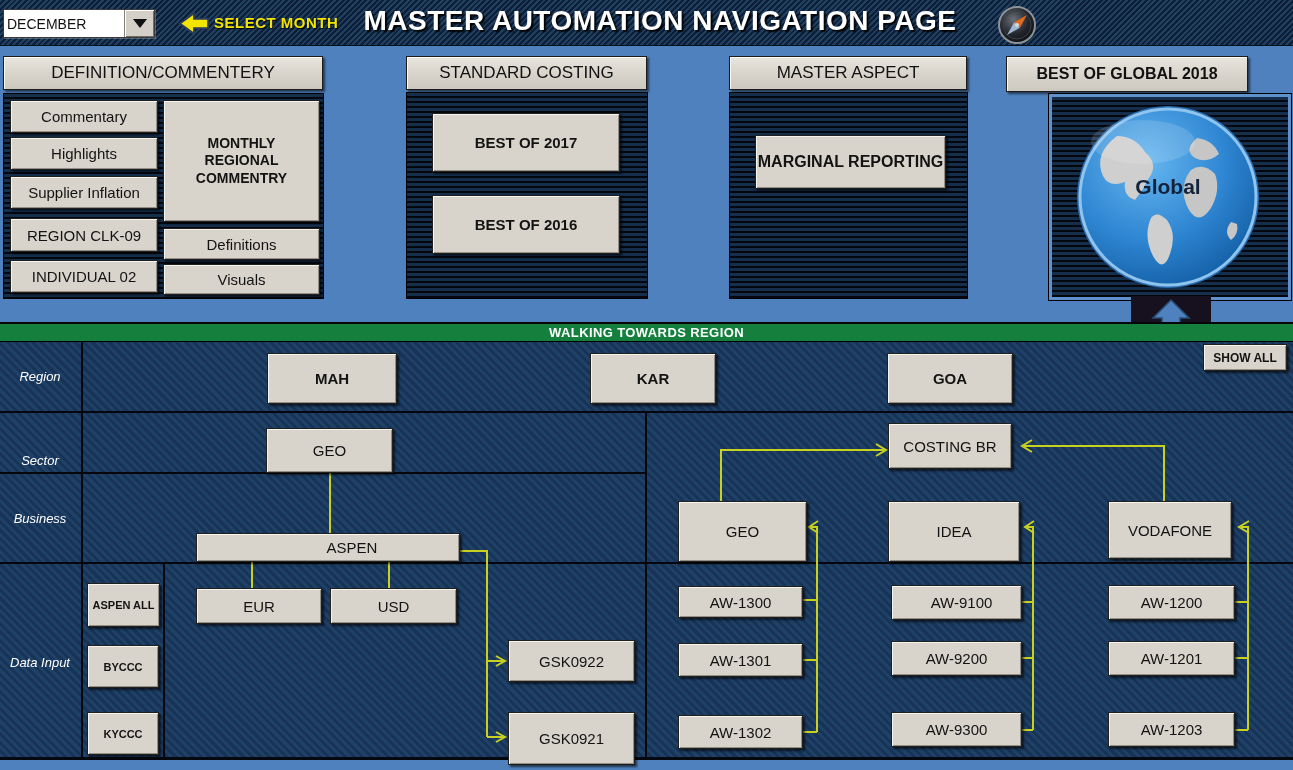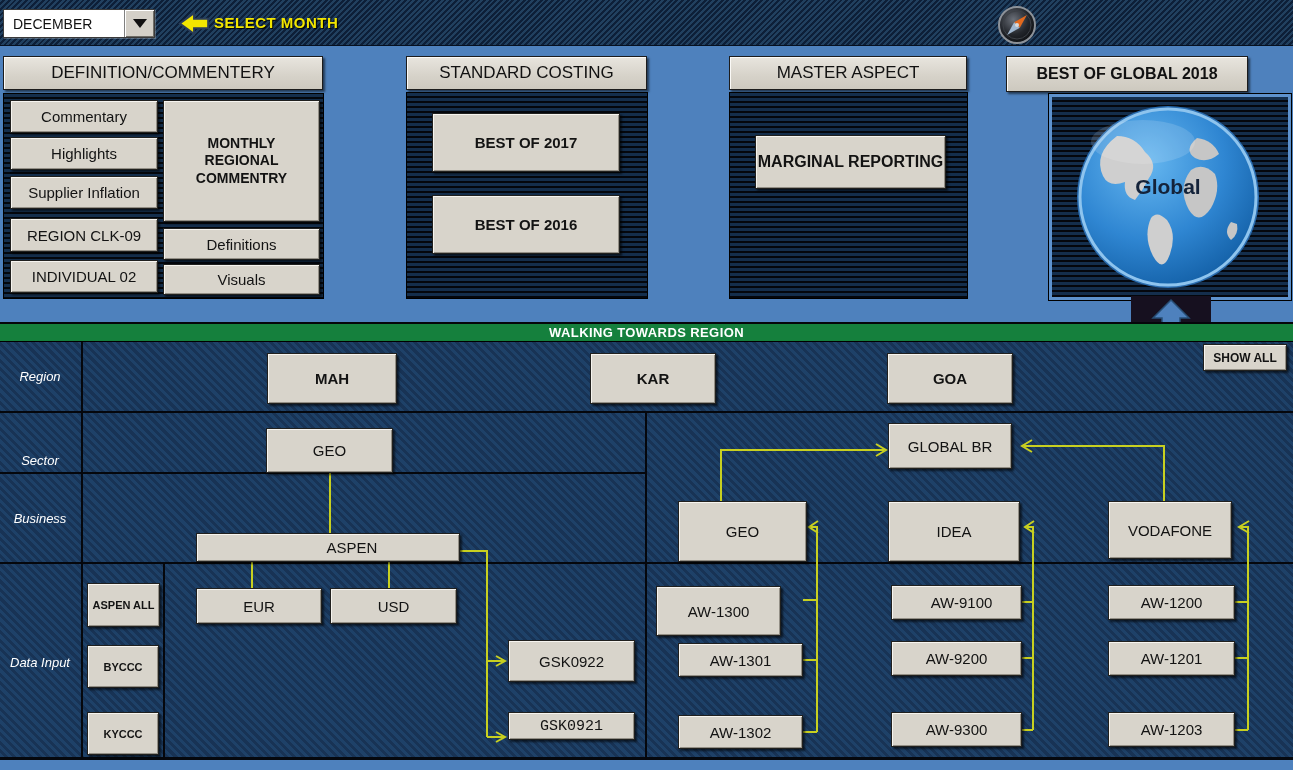"DECEMBER" .combo-value { padding-left: 9px -> 3px }
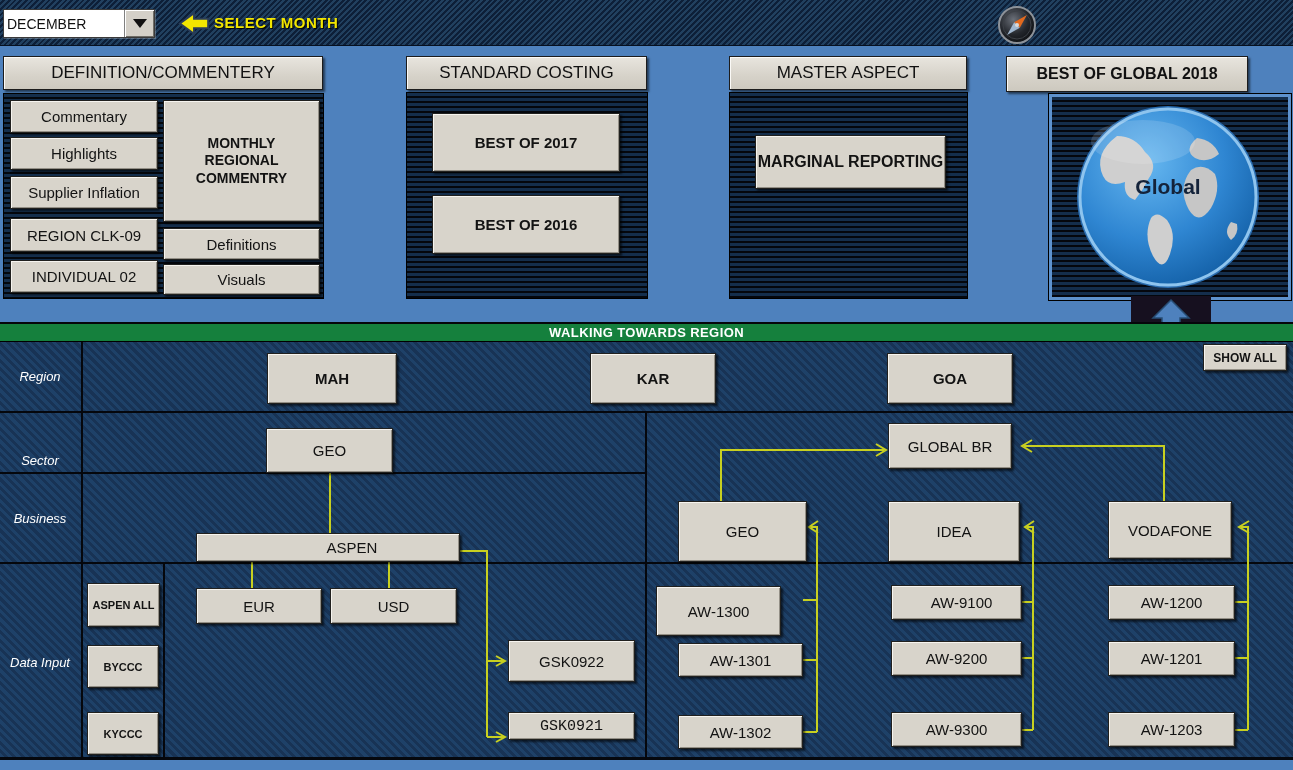"MASTER AUTOMATION NAVIGATION PAGE" div.main-title { html: none -> <div>MASTER AUTOMATION NAVIGATION PAGE</div> }
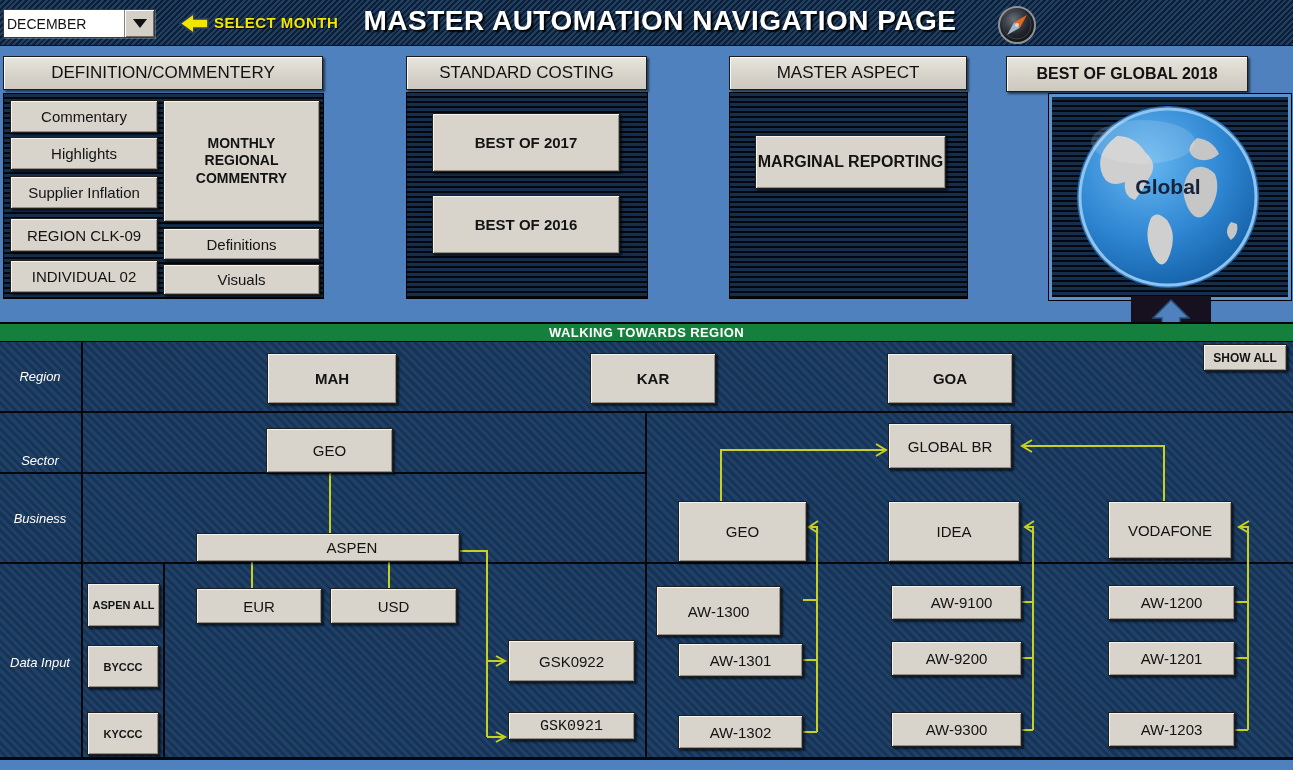"GLOBAL BR" div.btn { text: GLOBAL -> COSTING }
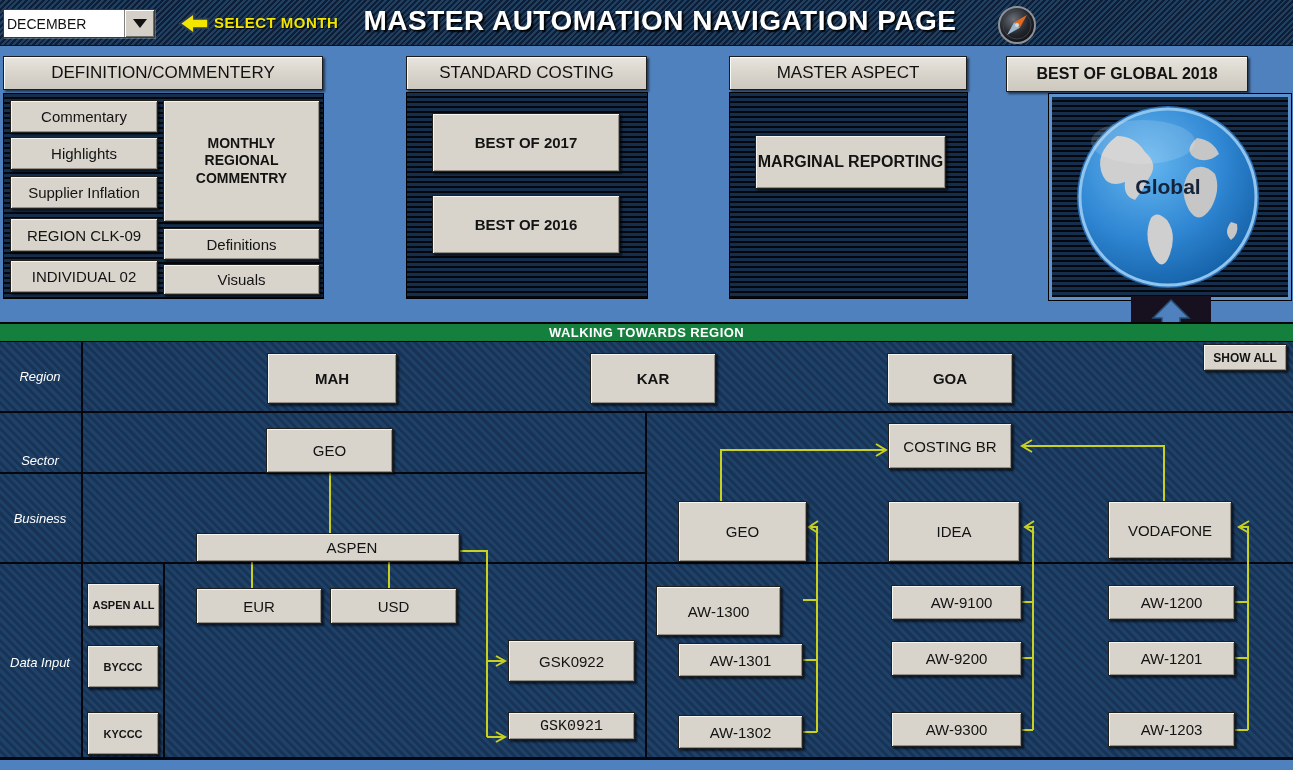"AW-1300" div.btn { height: 50px -> 32px; left: 656px -> 678px }
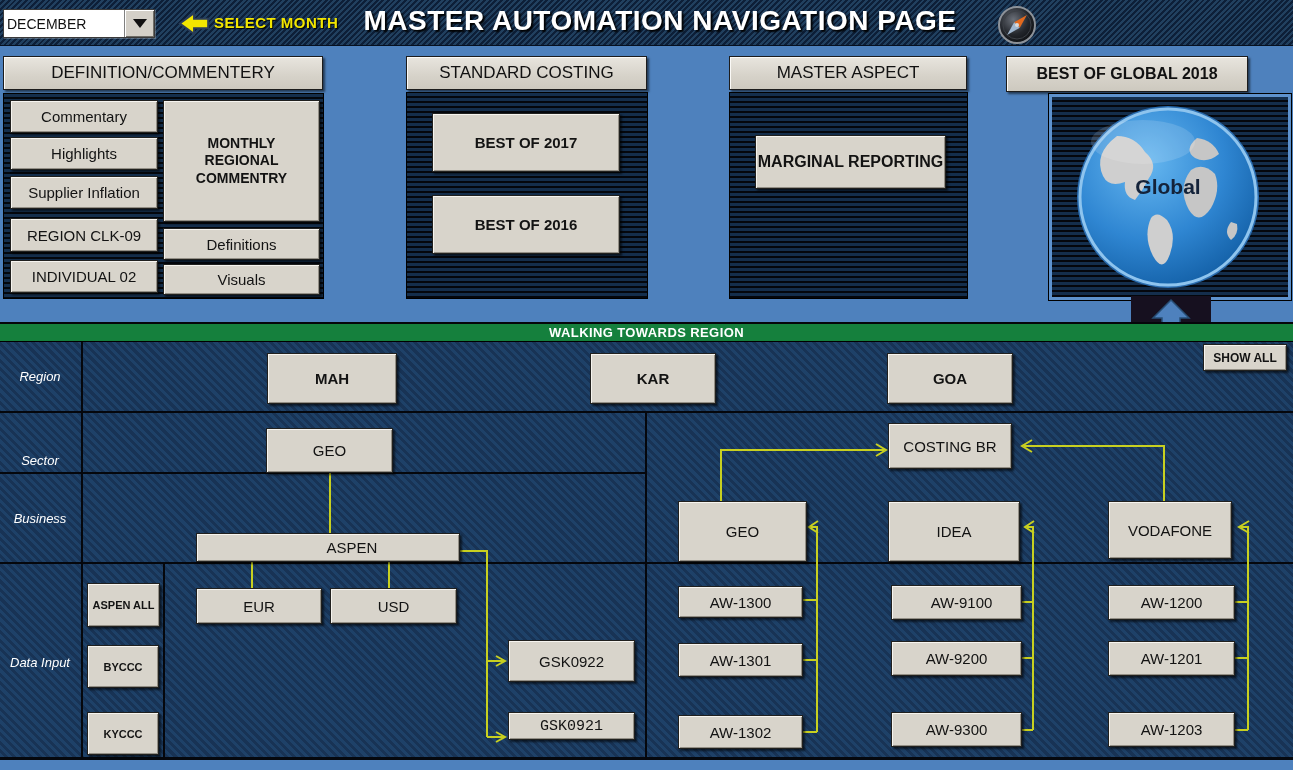"GSK0921" div.btn { font-family: Liberation Mono, monospace -> none; height: 28px -> 53px }
